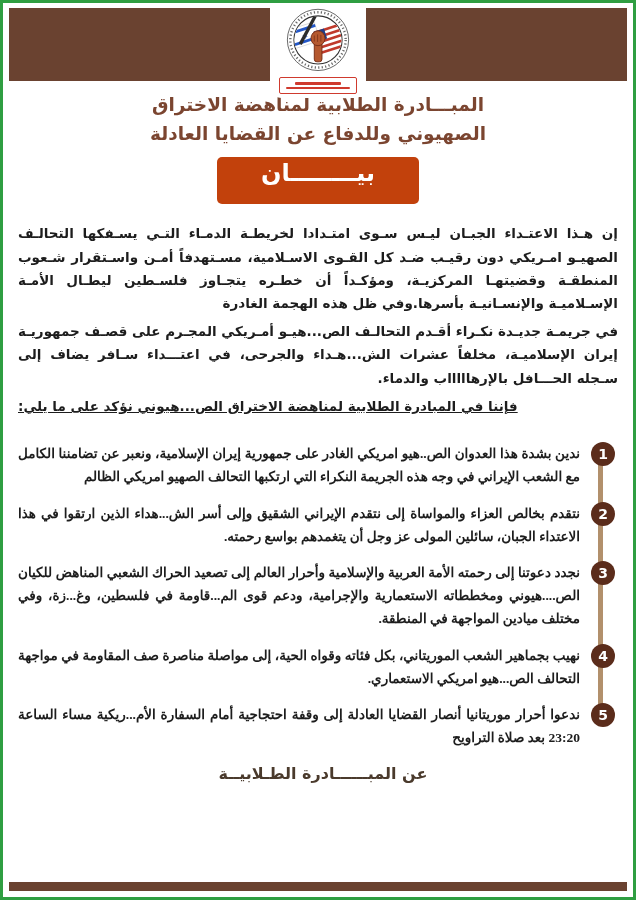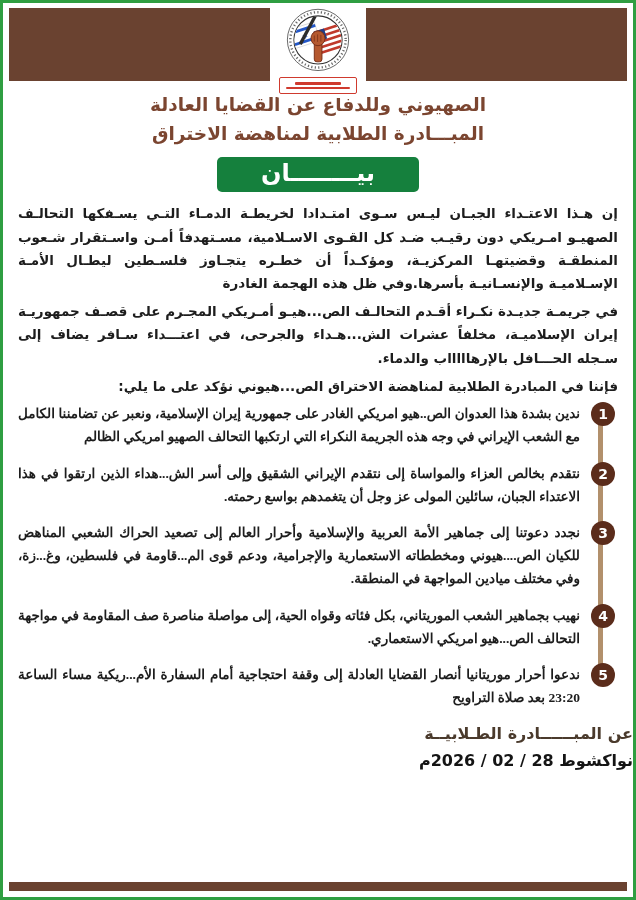"الصهيوني وللدفاع عن القضايا العادلة" div { order: before "المبـــادرة الطلابية لمناهضة الاختراق" -> after "المبـــادرة الطلابية لمناهضة الاختراق" }
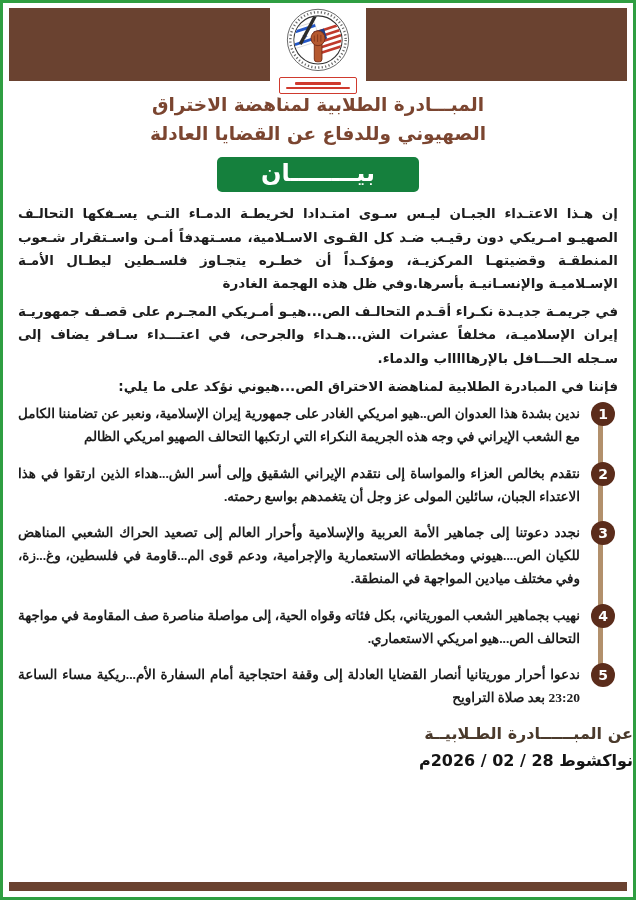"بيــــــــان" .bayan { background: #15803d -> #c2410c; margin: 9px auto 10px -> 9px auto 18px; padding: 2px 44px 5px -> 2px 44px 17px }
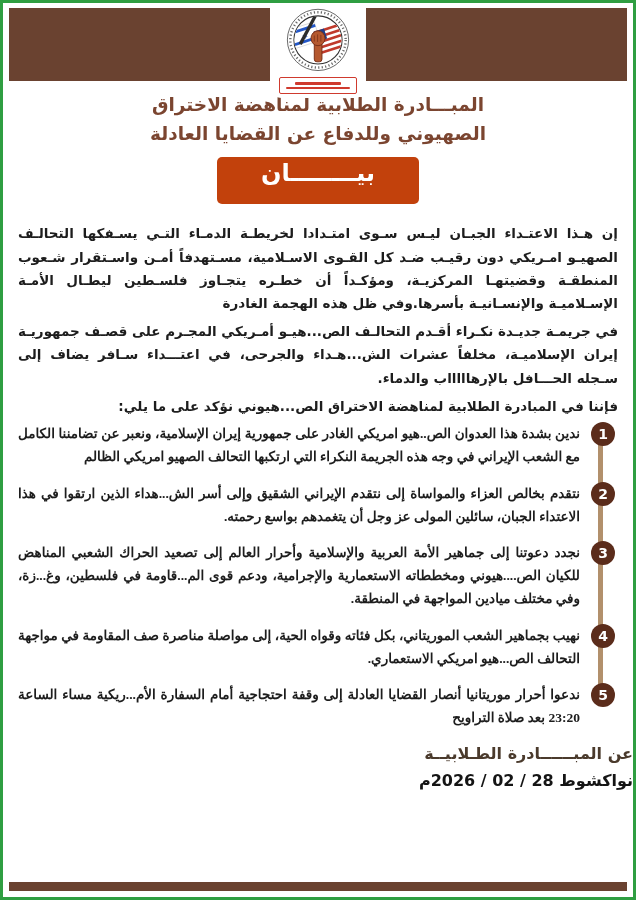"فإننا في المبادرة الطلابية لمناهضة" .body-text p.intro { margin: 4px 0 4px -> 4px 0 24px; text-align: right -> left; text-decoration: none -> underline }
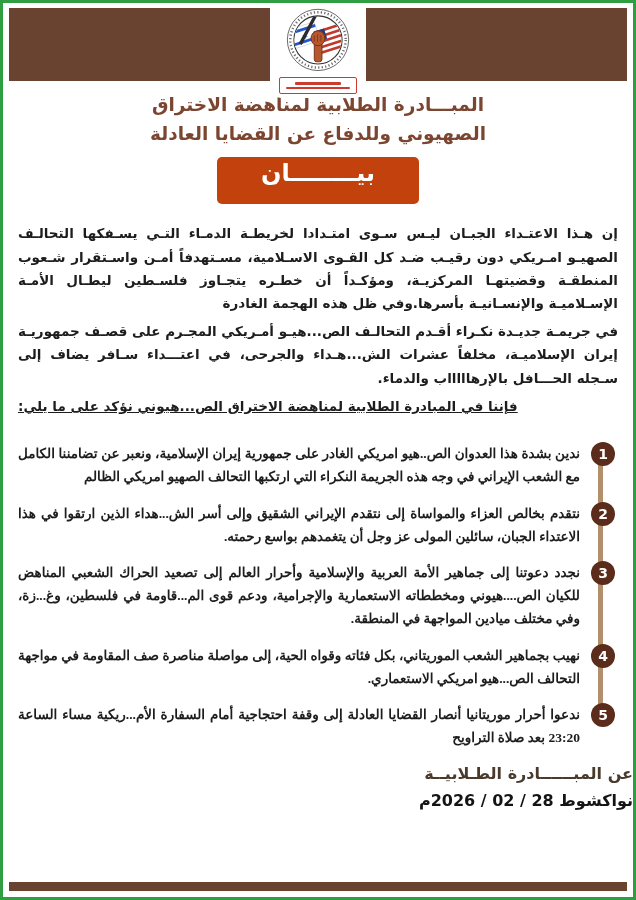"نجدد دعوتنا إلى جماهير الأمة" div.item-text { text: جماهير -> رحمته }
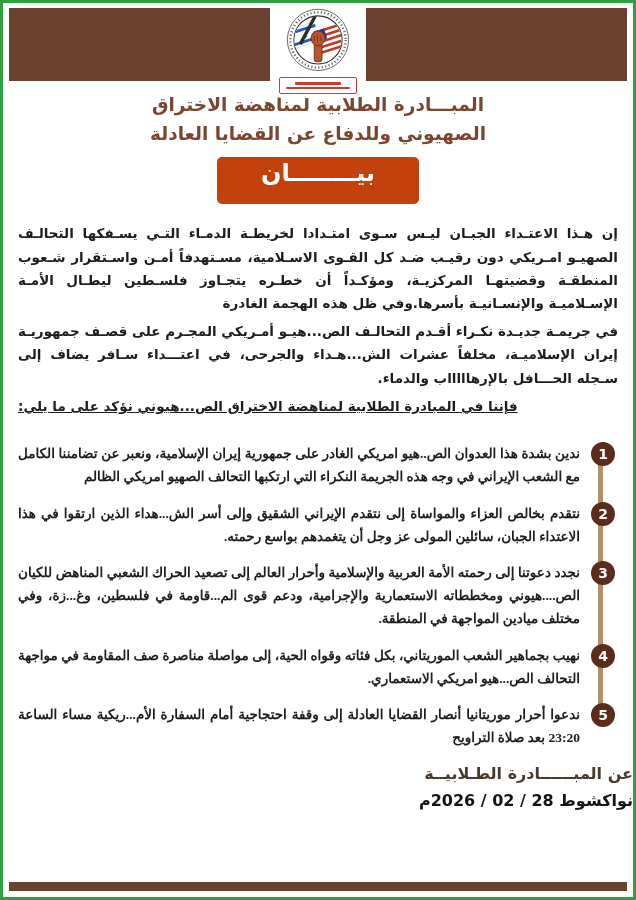"عن المبــــــادرة الطـلابيــة" .footer { text-align: right -> center }
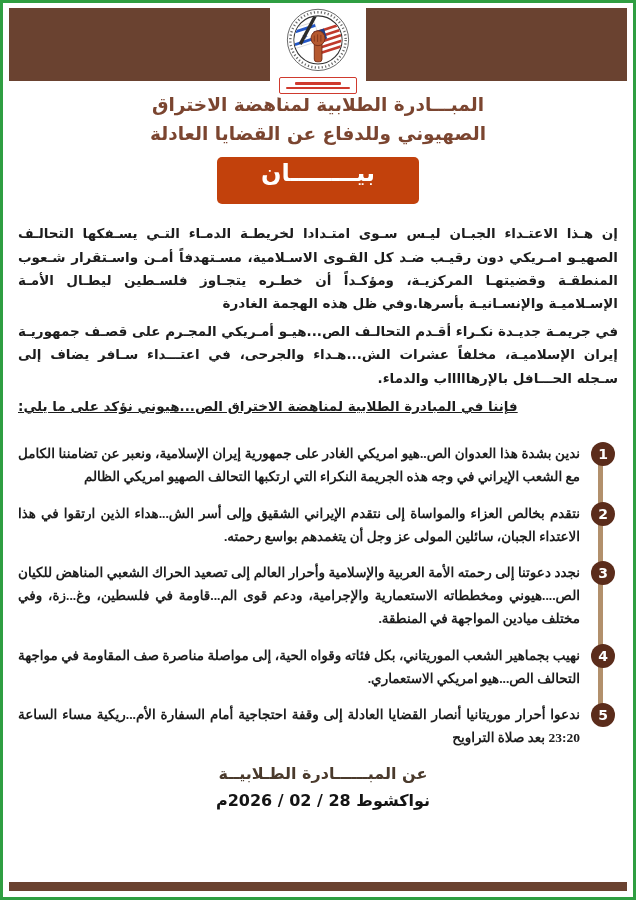"نواكشوط 28 / 02 /" div.f3 { html: <div>نواكشوط 28 / 02 / 2026م</div> -> none }
